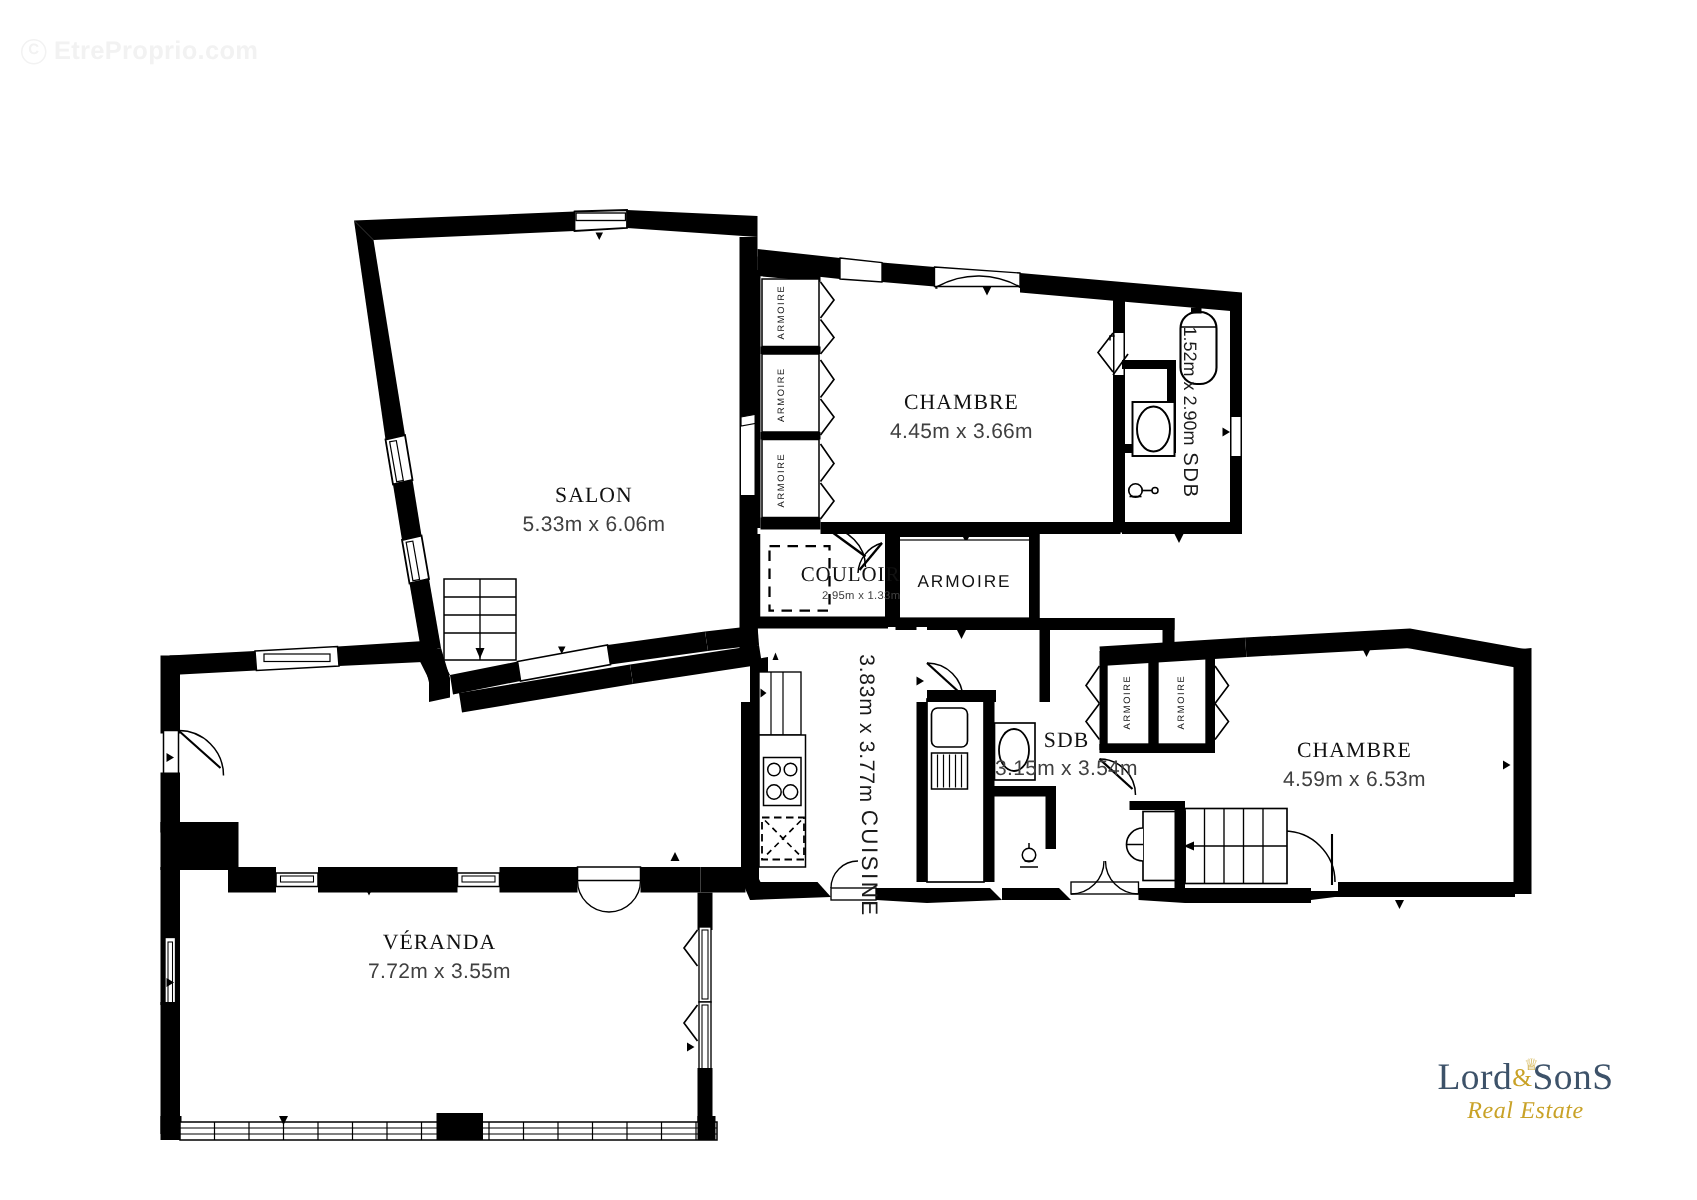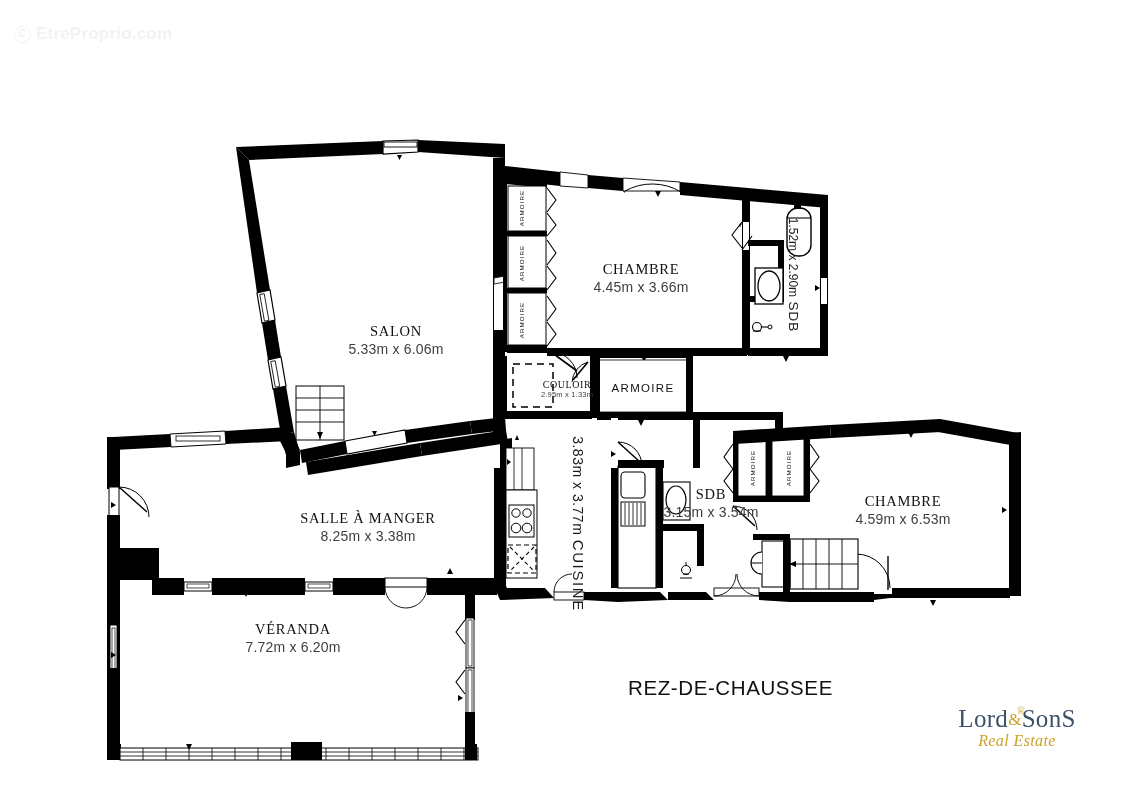"COULOIR" .room-label.small .r-name { font-size: 10px -> 14px }
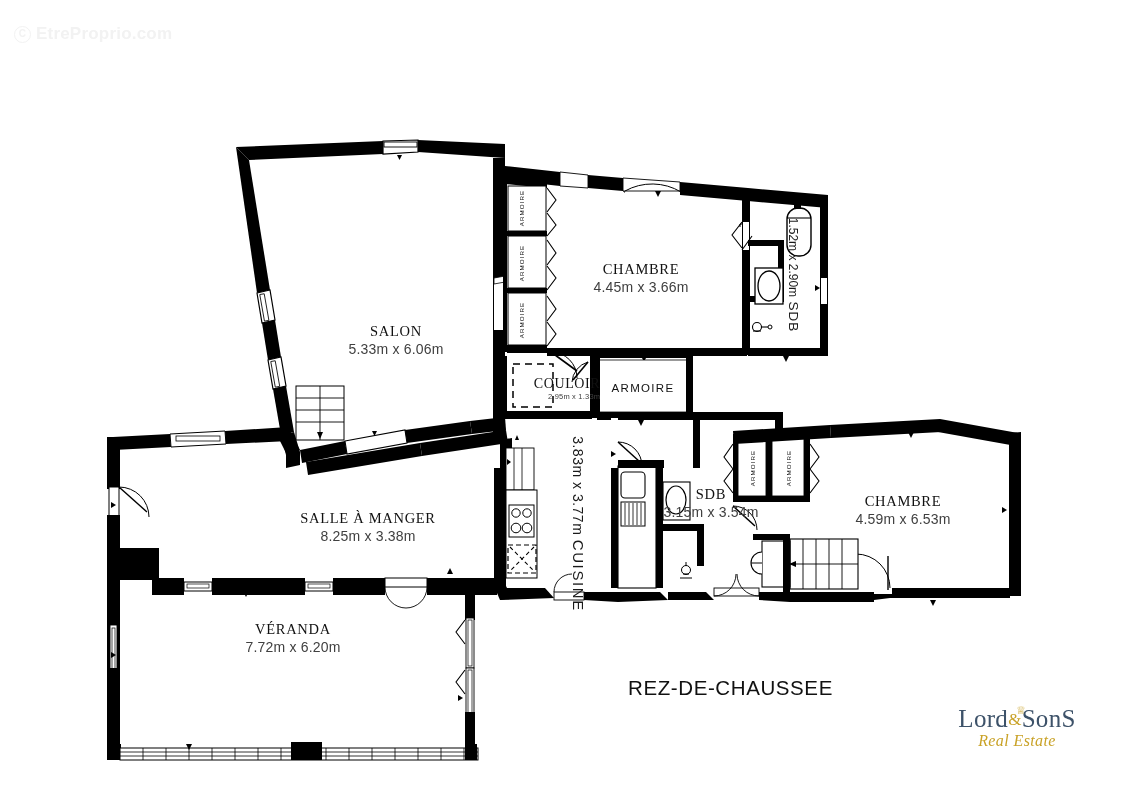"SALLE À MANGER" div.room-label { html: <div> <span>SALLE À MANGER</span> <span>8.25m x 3.38m</span> </div> -> none }
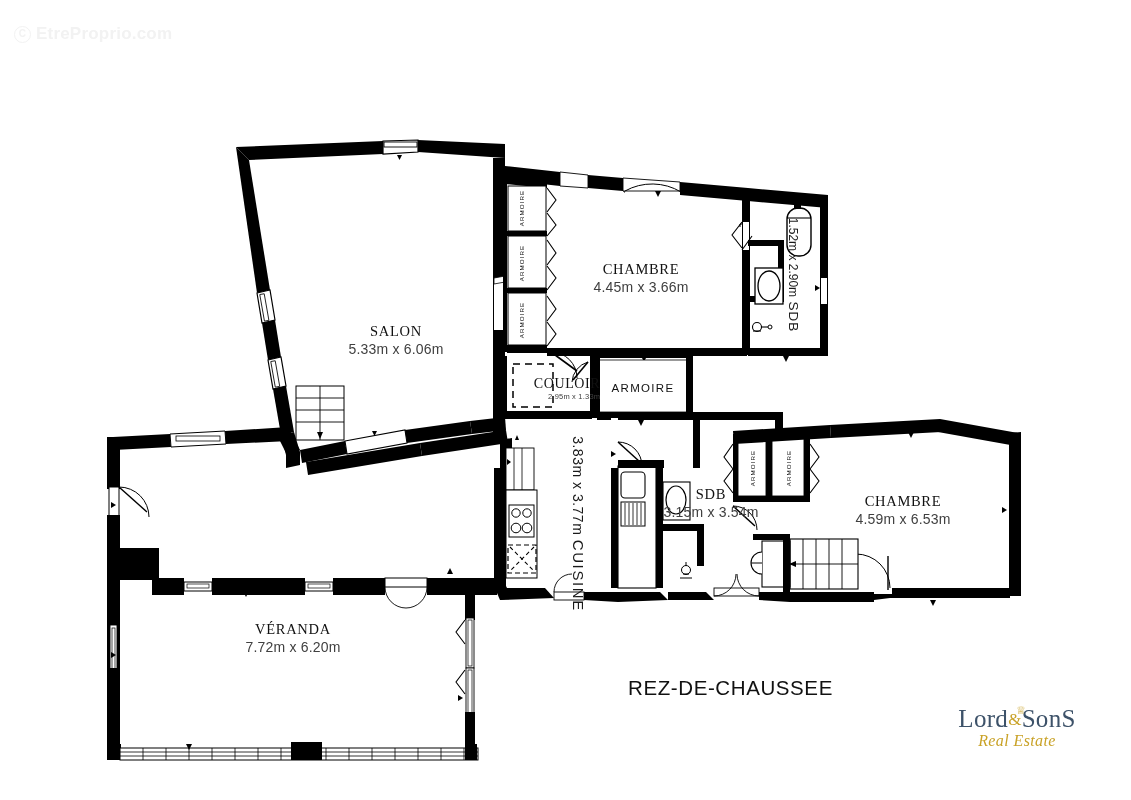"7.72m x 6.20m" span.r-dims { text: 6.20m -> 3.55m }
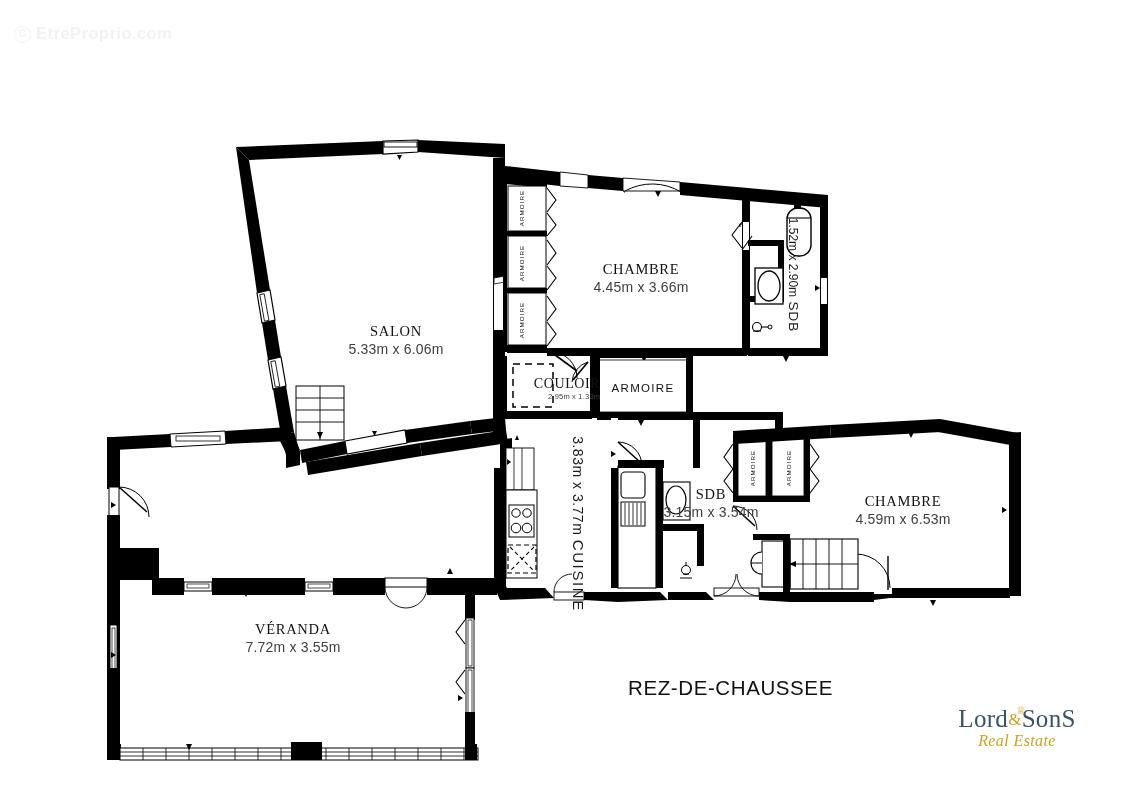"REZ-DE-CHAUSSEE" div.floor-title { html: <div>REZ-DE-CHAUSSEE</div> -> none }
